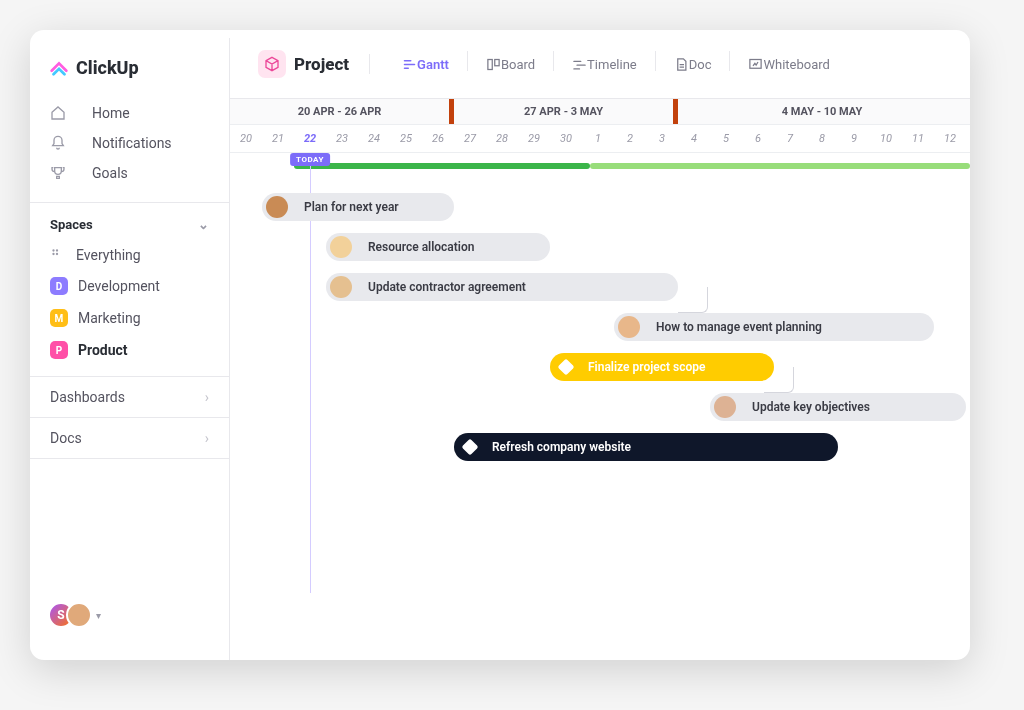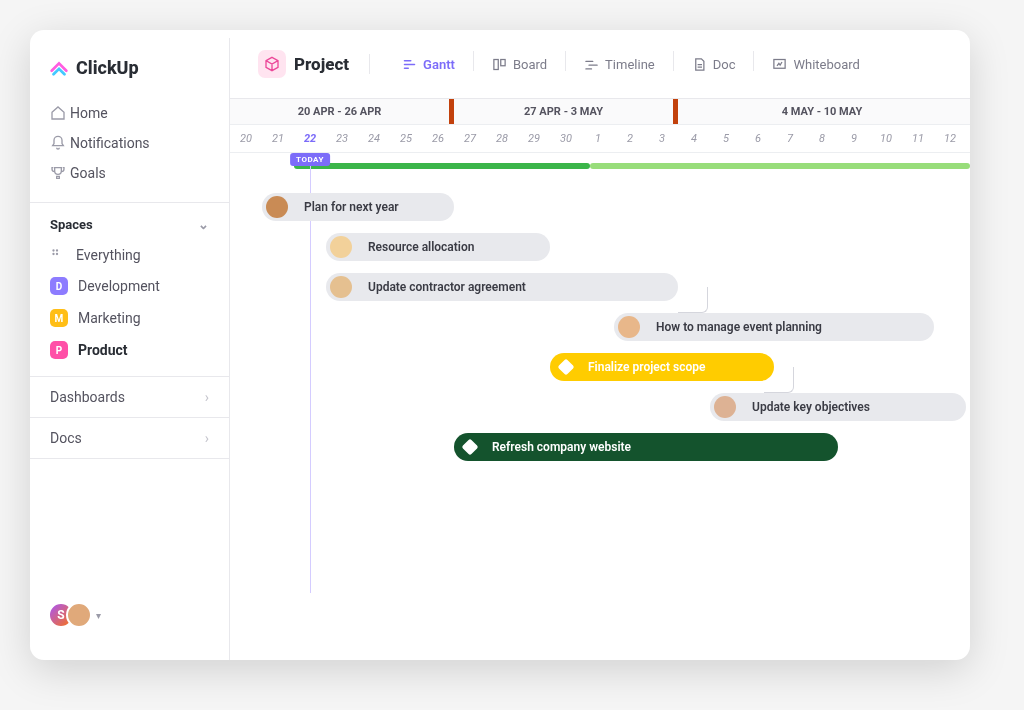"Gantt" .view-tab { gap: 6px -> none }
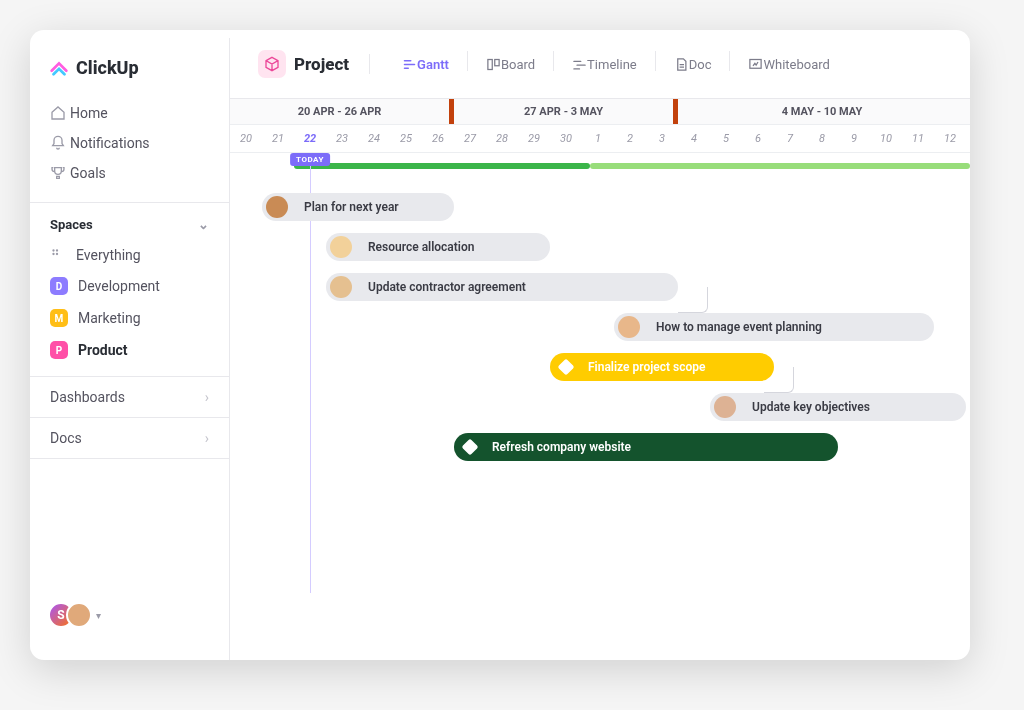"Home" .nav-item { gap: 4px -> 26px }
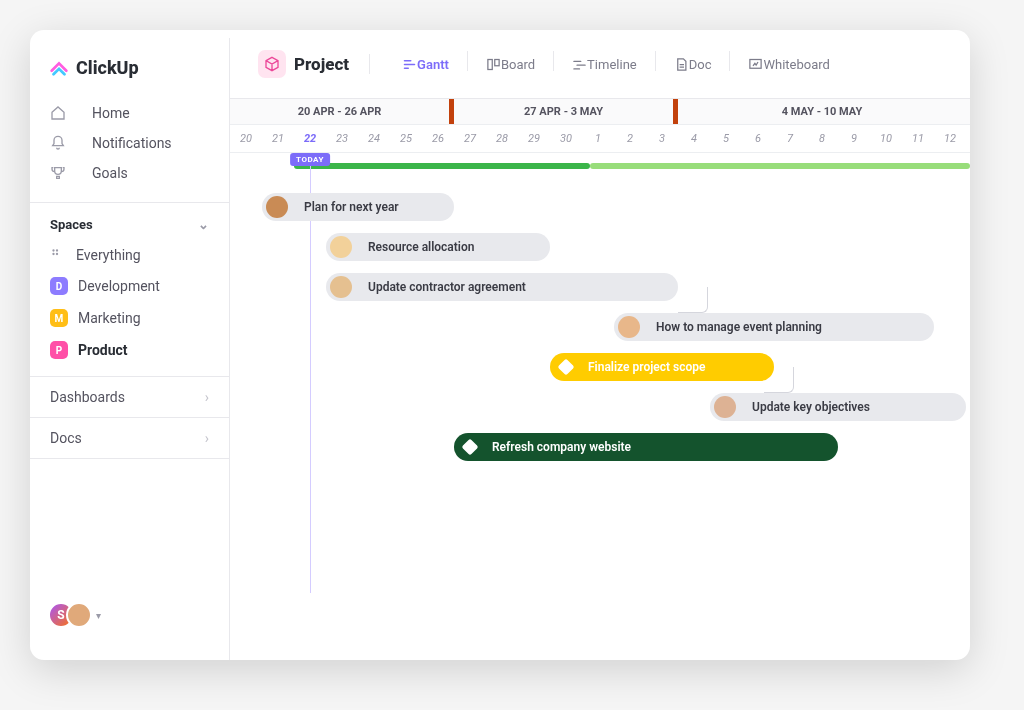"Refresh company website" .task-green { background: #14532d -> #0f172a }
